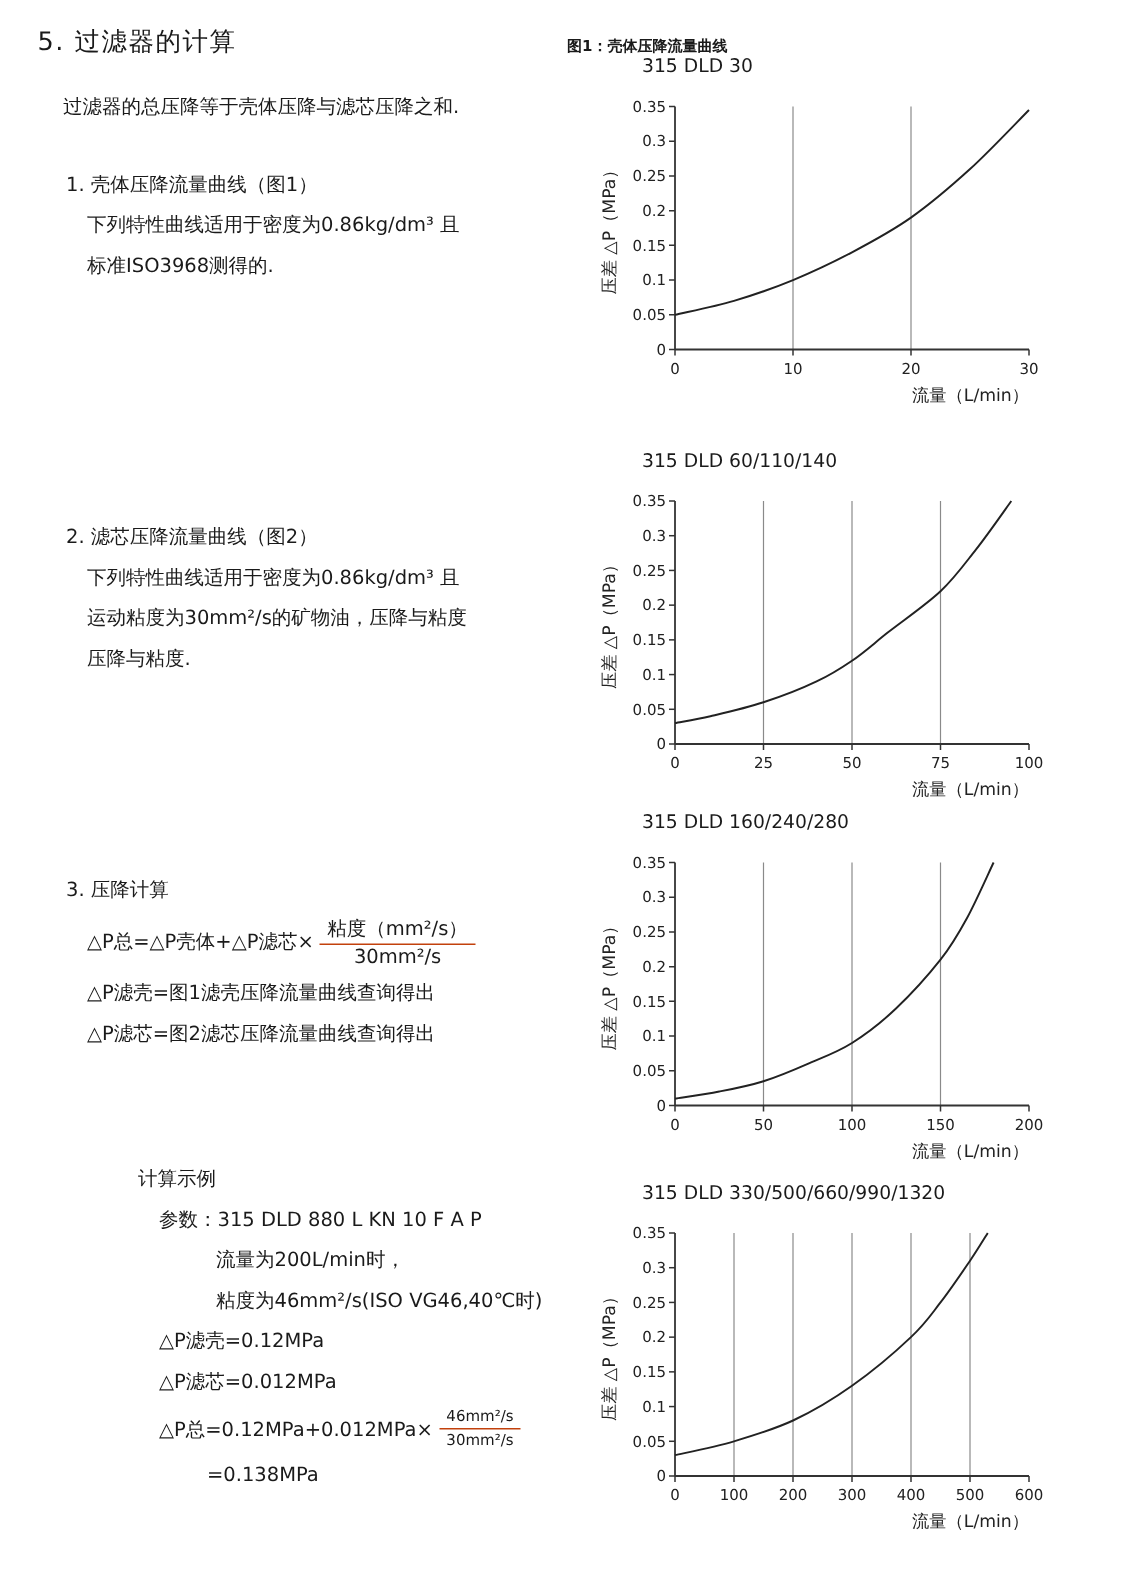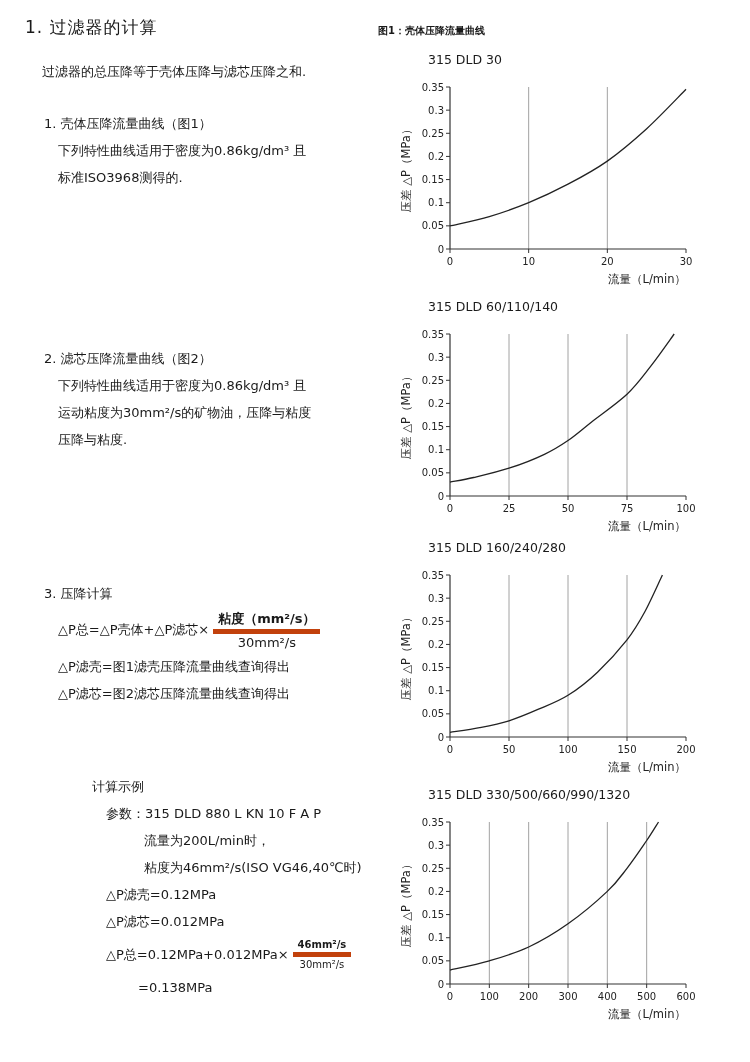"1. 过滤器的计算" div.abs { text: 1 -> 5 }
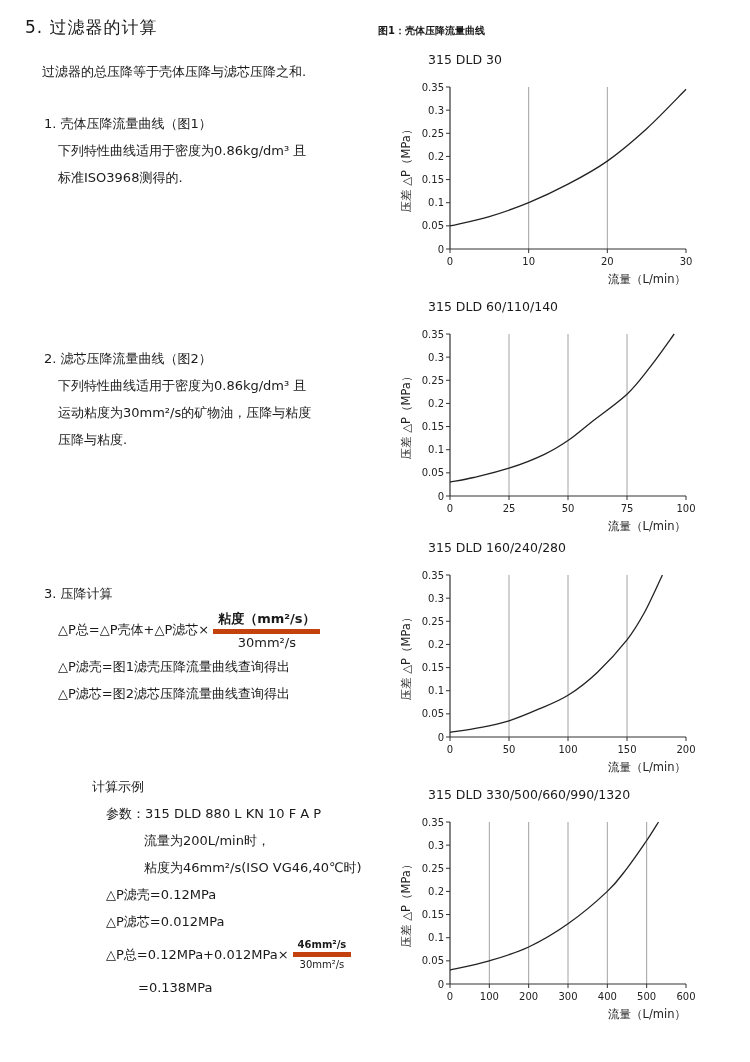"315 DLD 30" div.chart-block { top: 52px -> 36px }
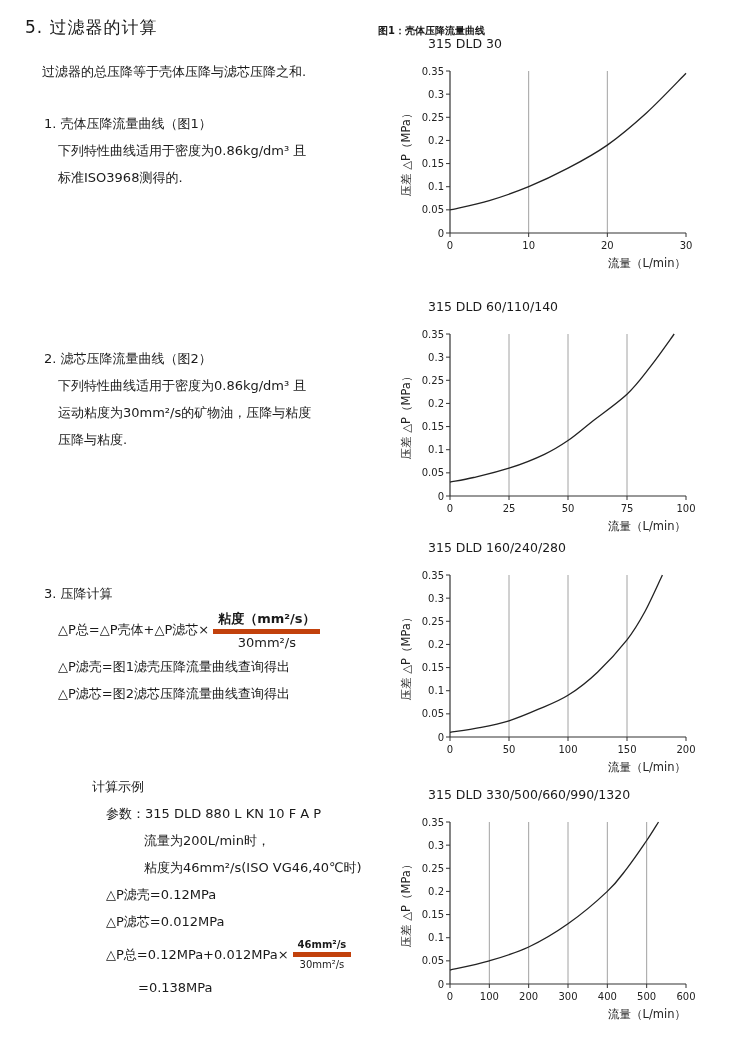"粘度（mm²/s）" .frac .num { border-bottom: 5px solid #c2410c -> 1px solid #c2410c; font-weight: bold -> none }
